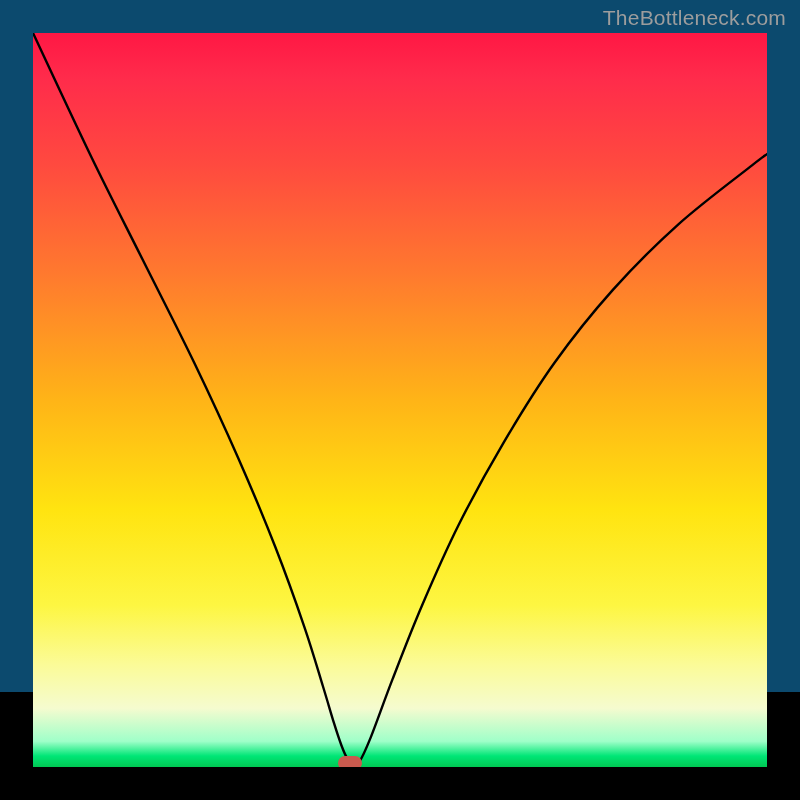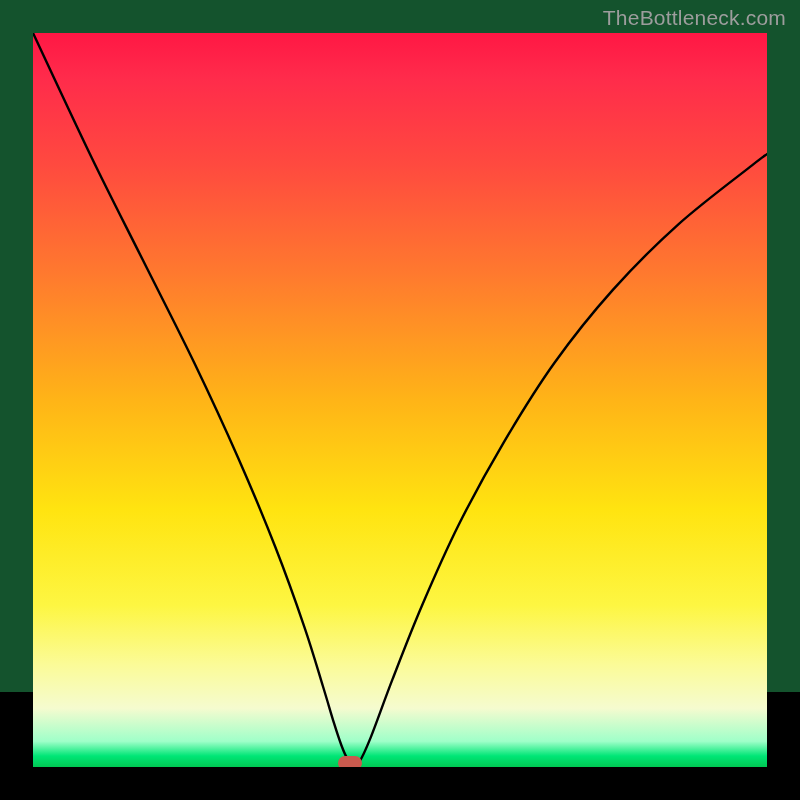"TheBottleneck.com" .frame { background: #14532d -> #0c4a6e }
